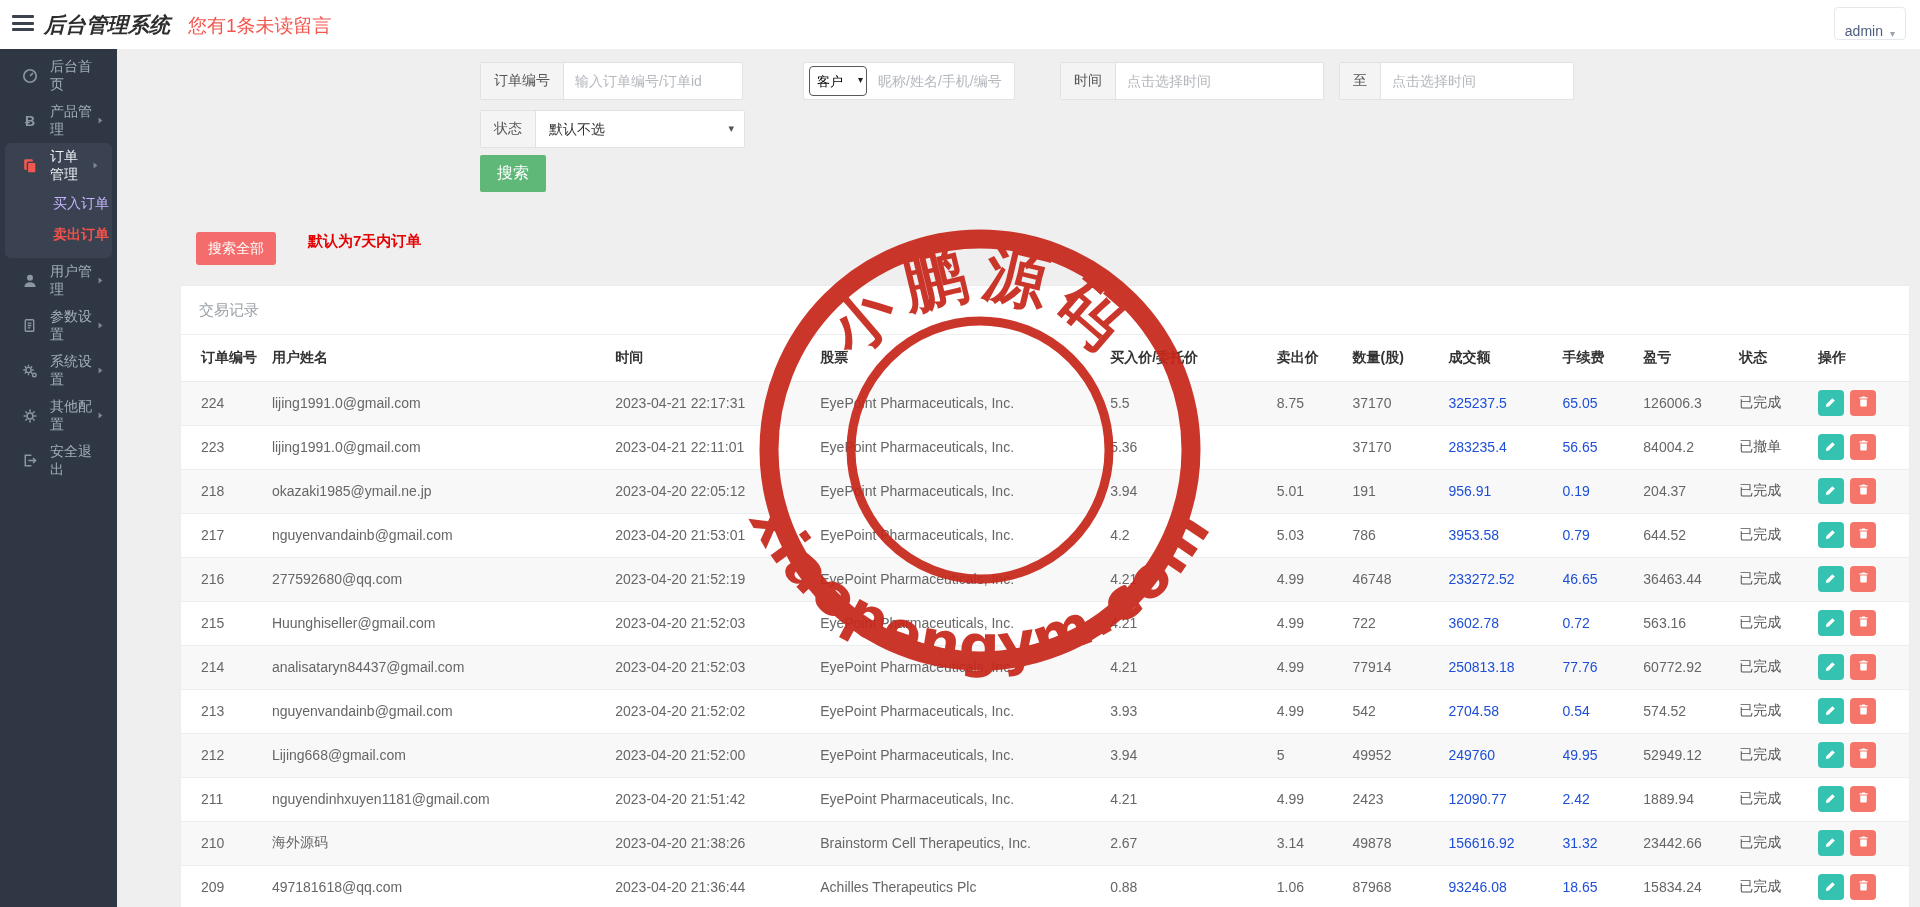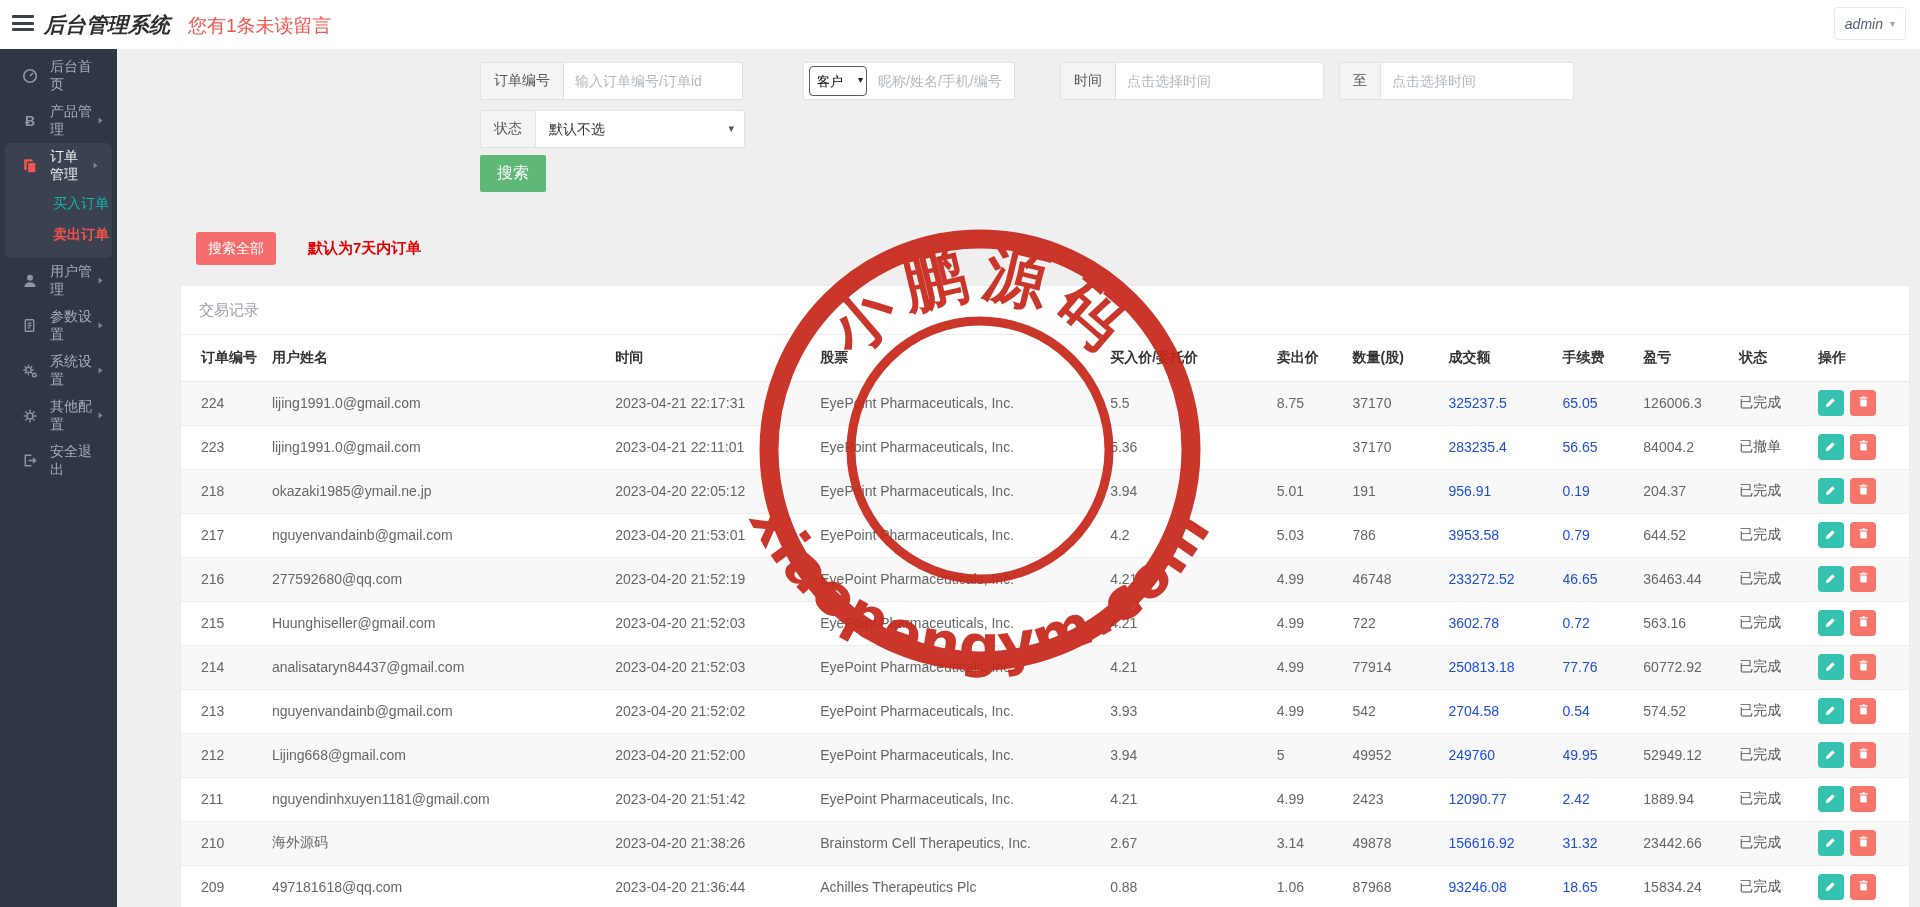"admin" .admin-box { align-items: center -> flex-end; font-style: italic -> none }
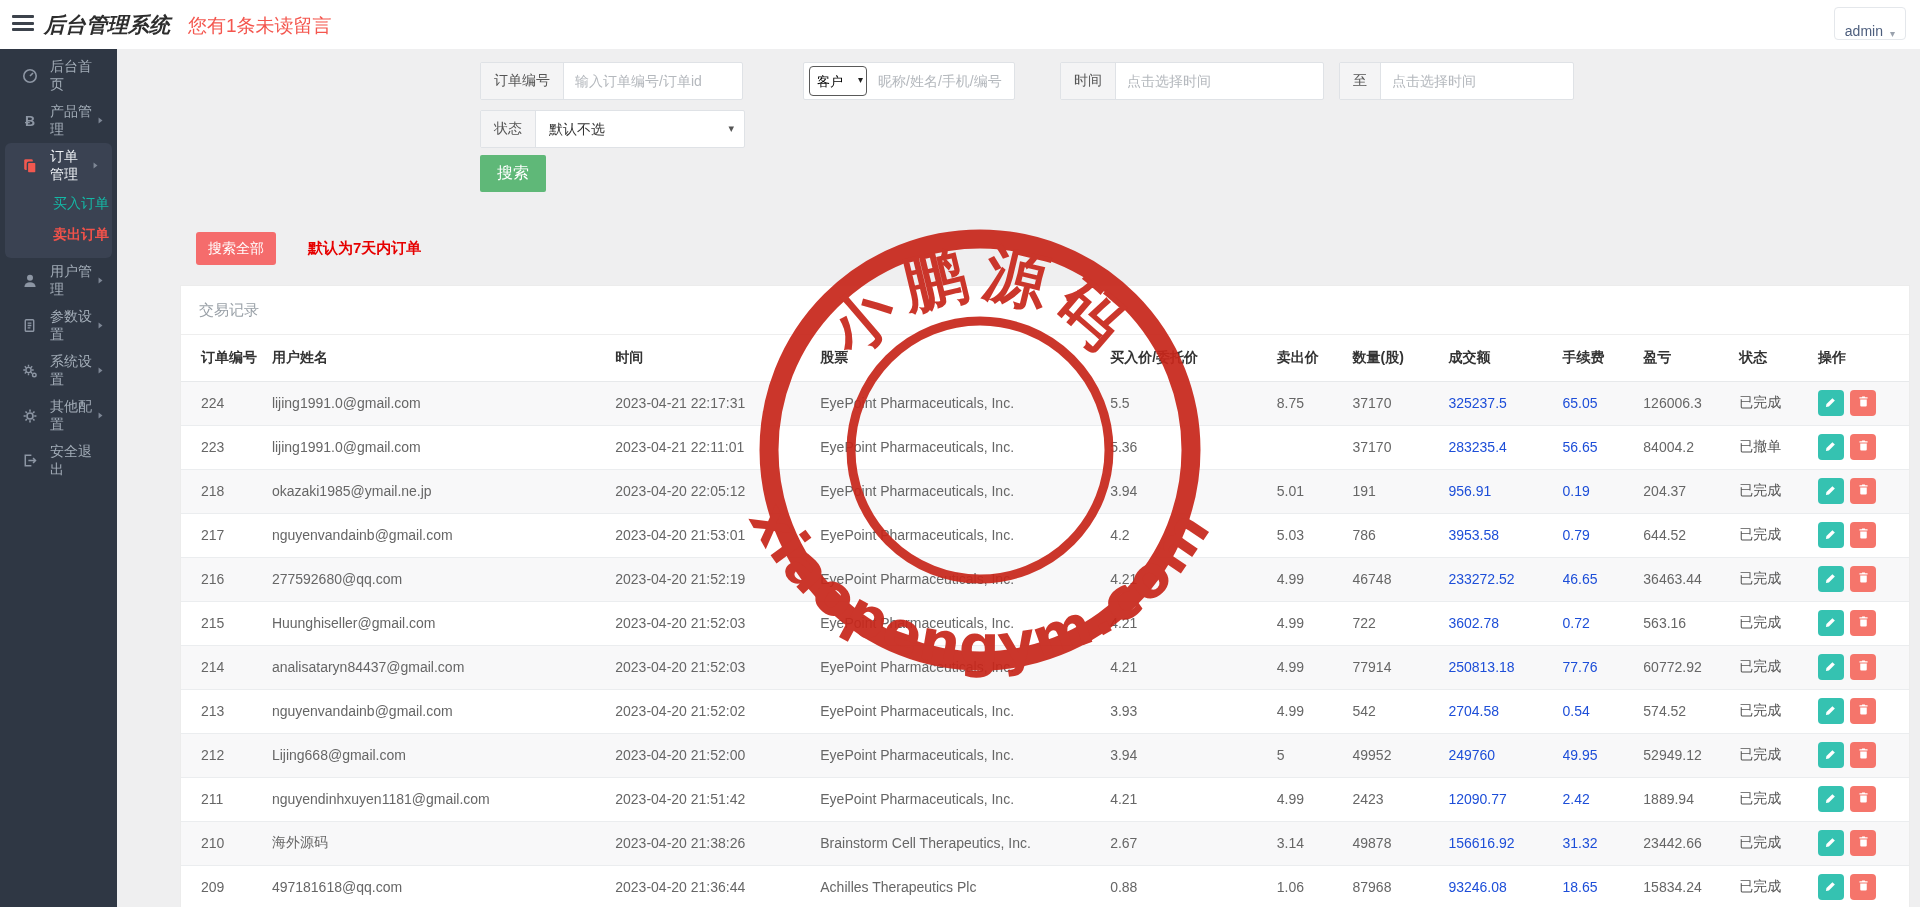"买入订单" .sub-item { color: #14b8a6 -> #c4b5fd }
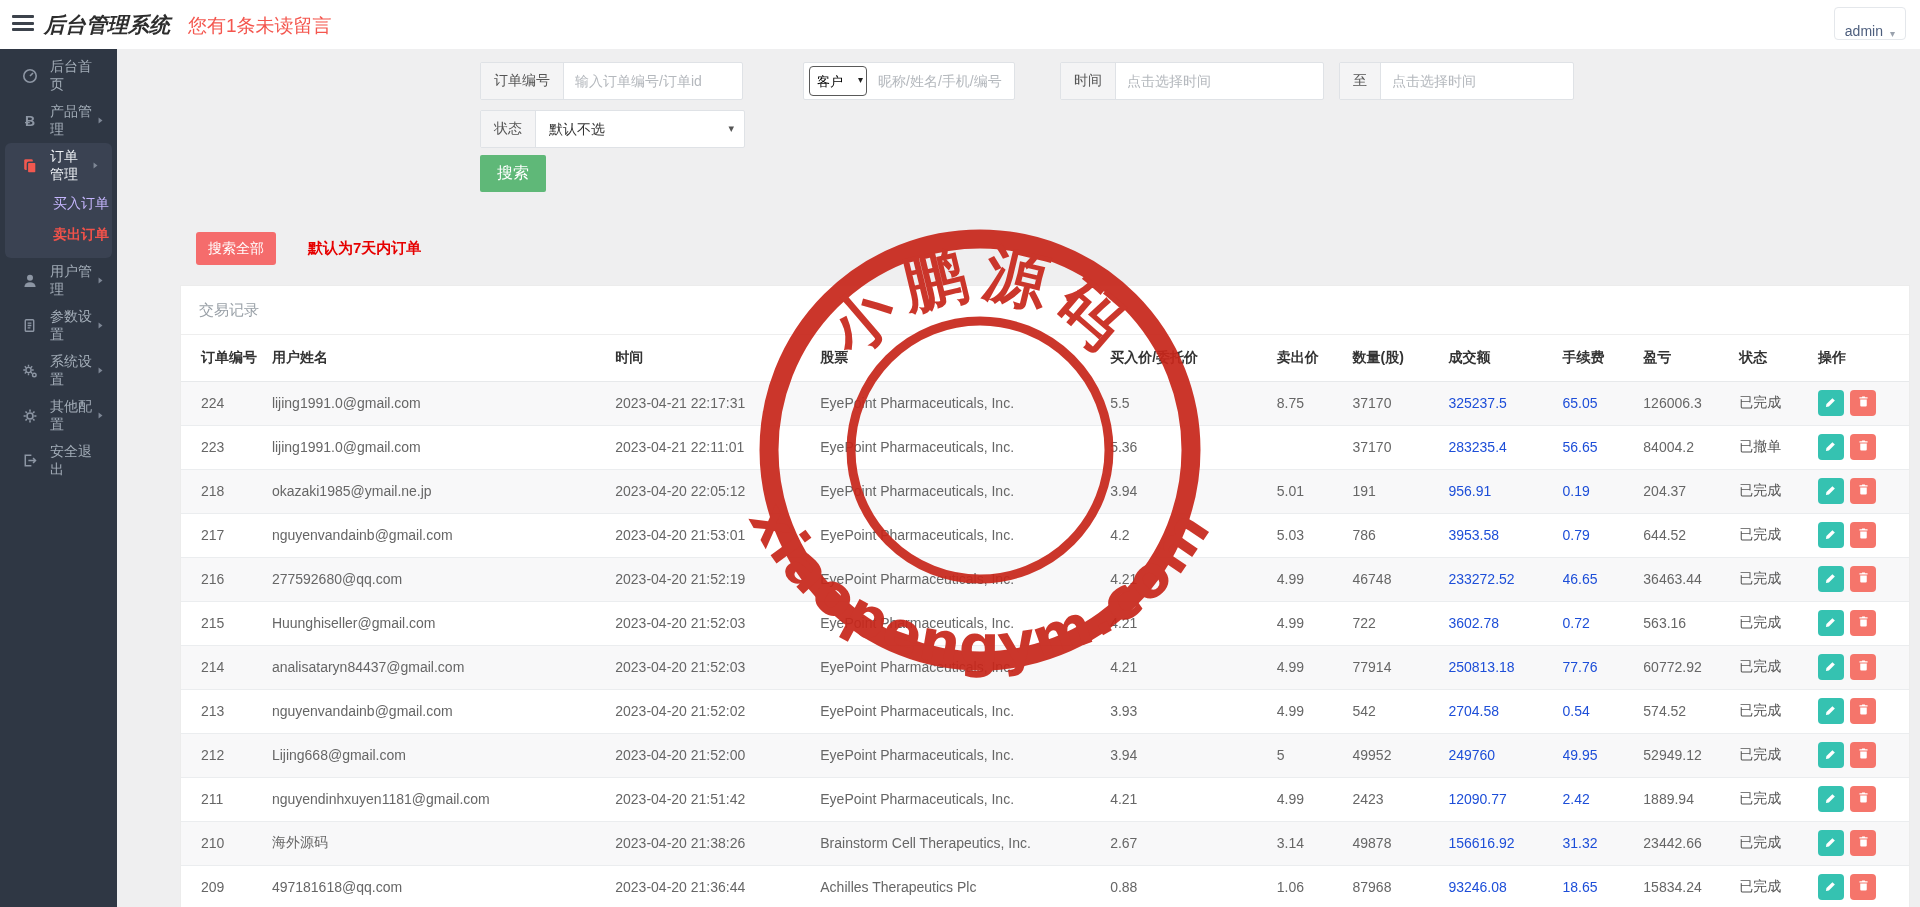"搜索全部" .row-all { align-items: center -> flex-start }
